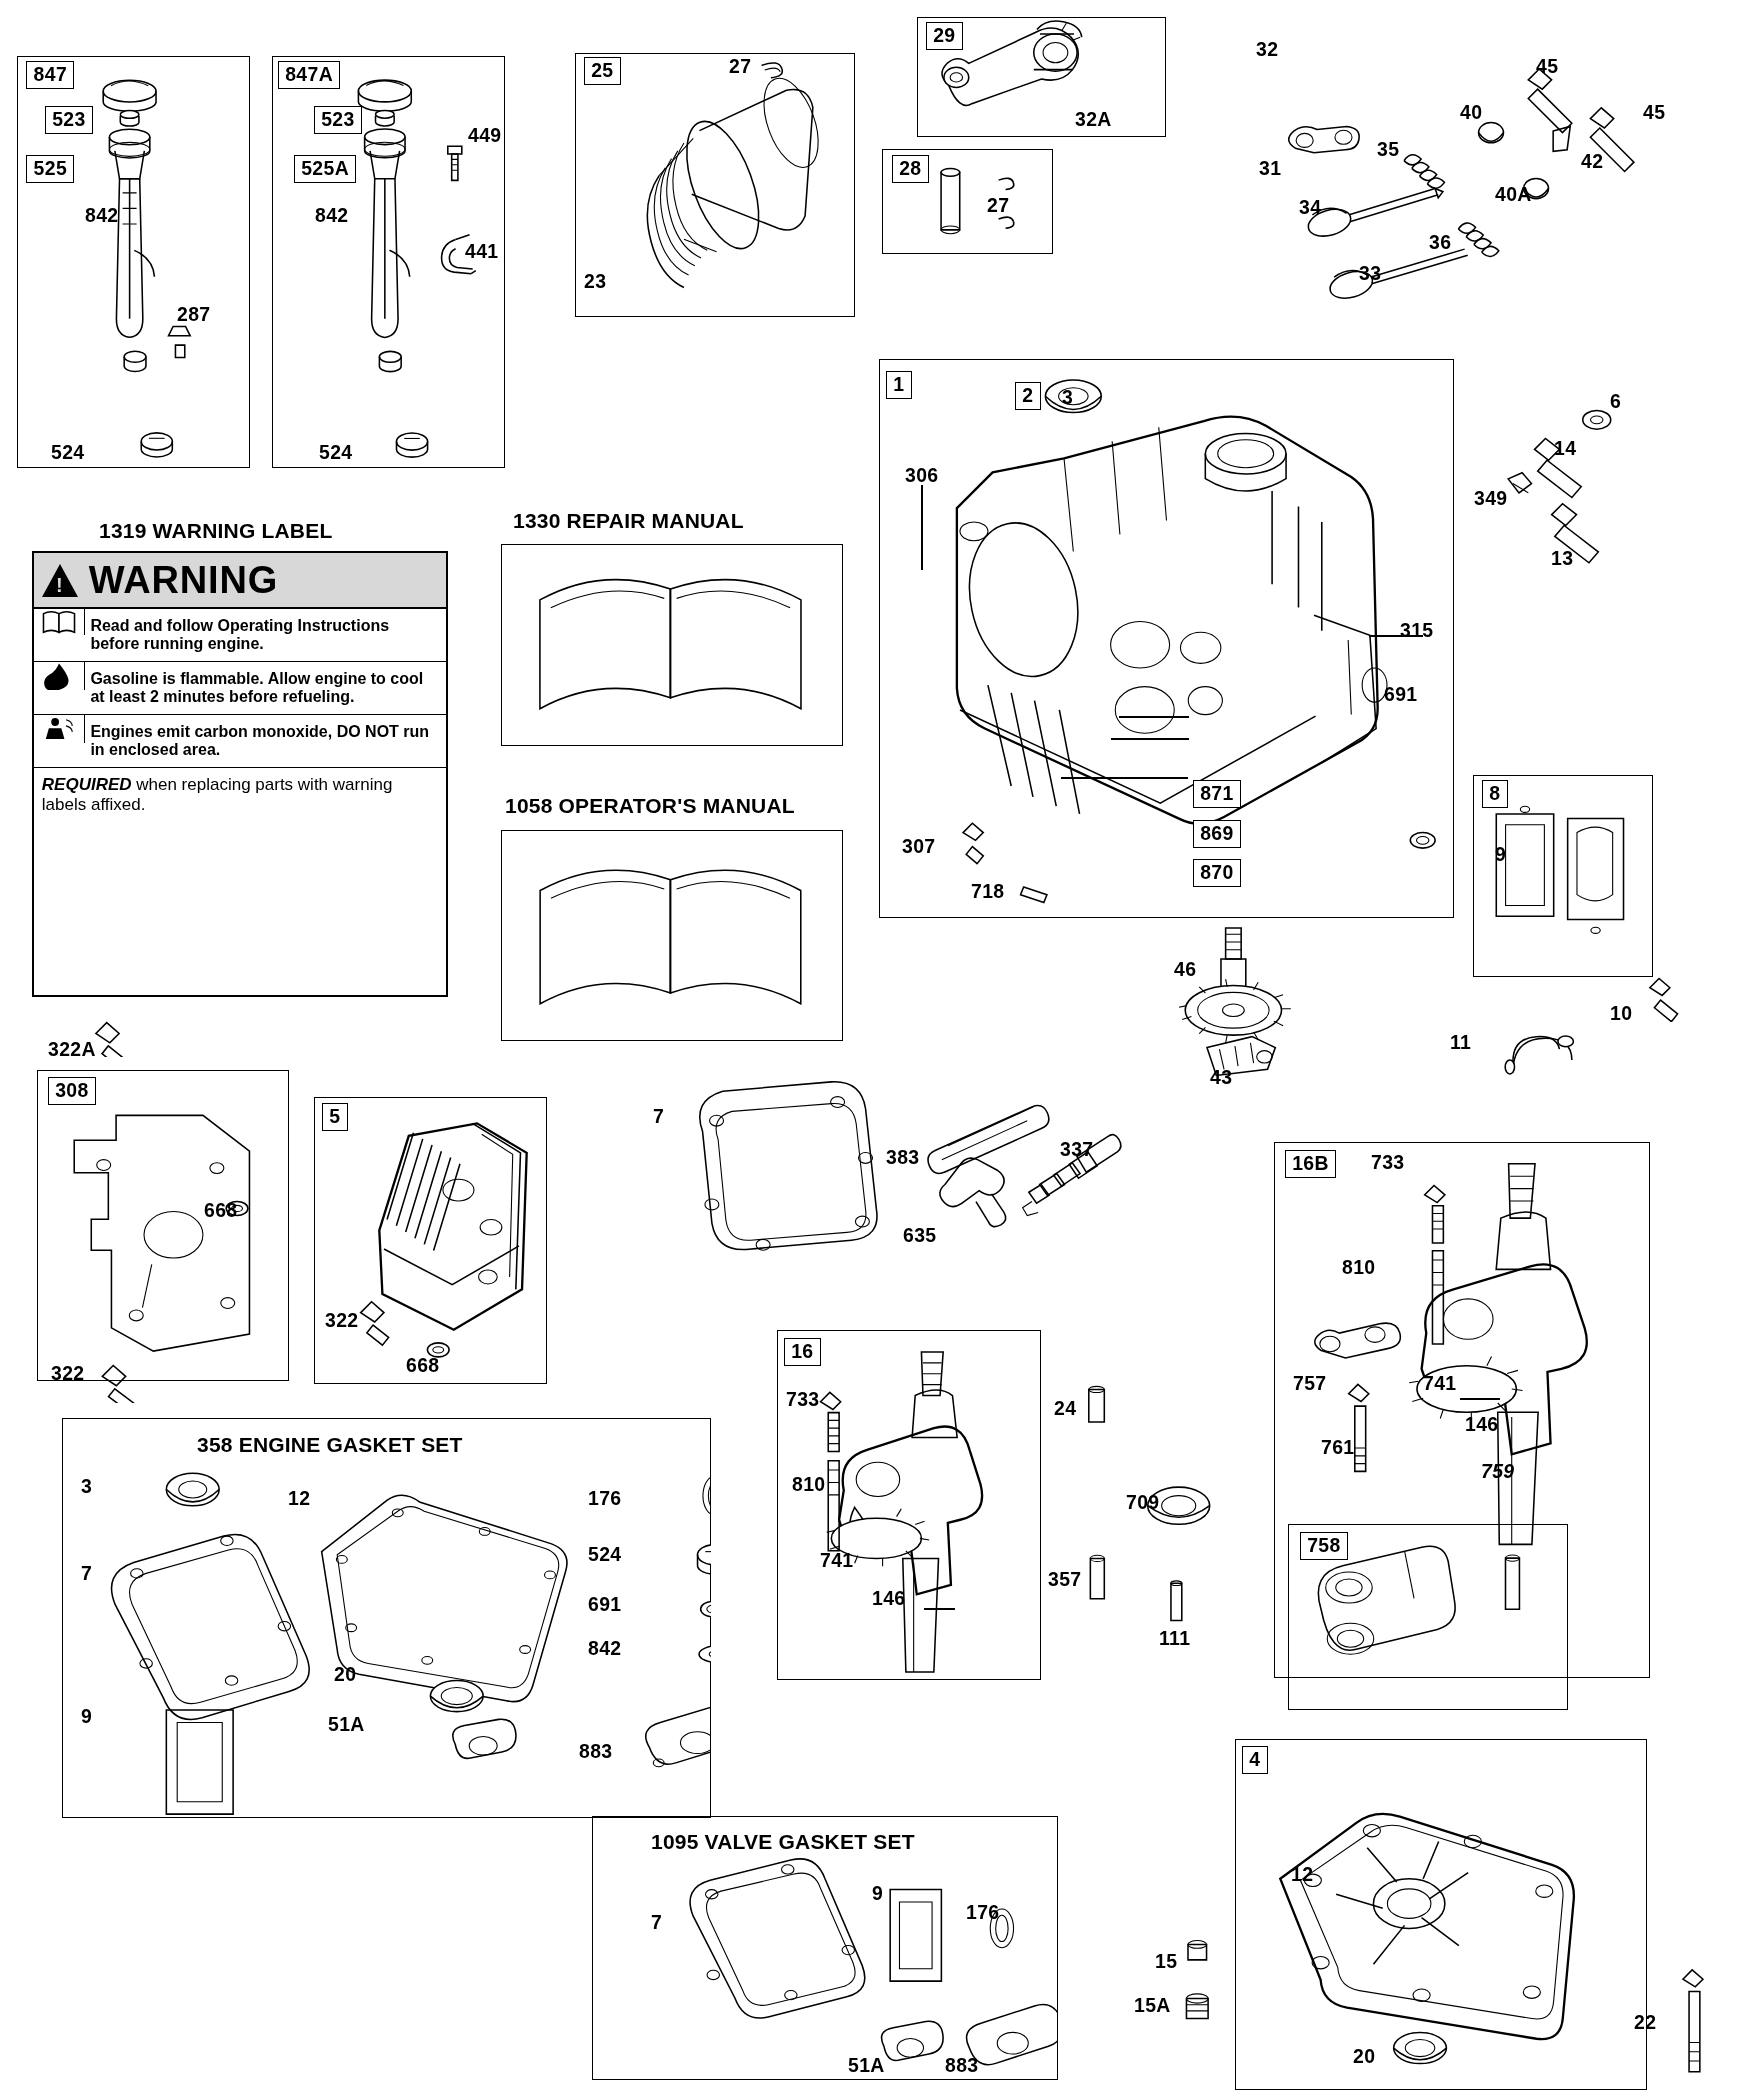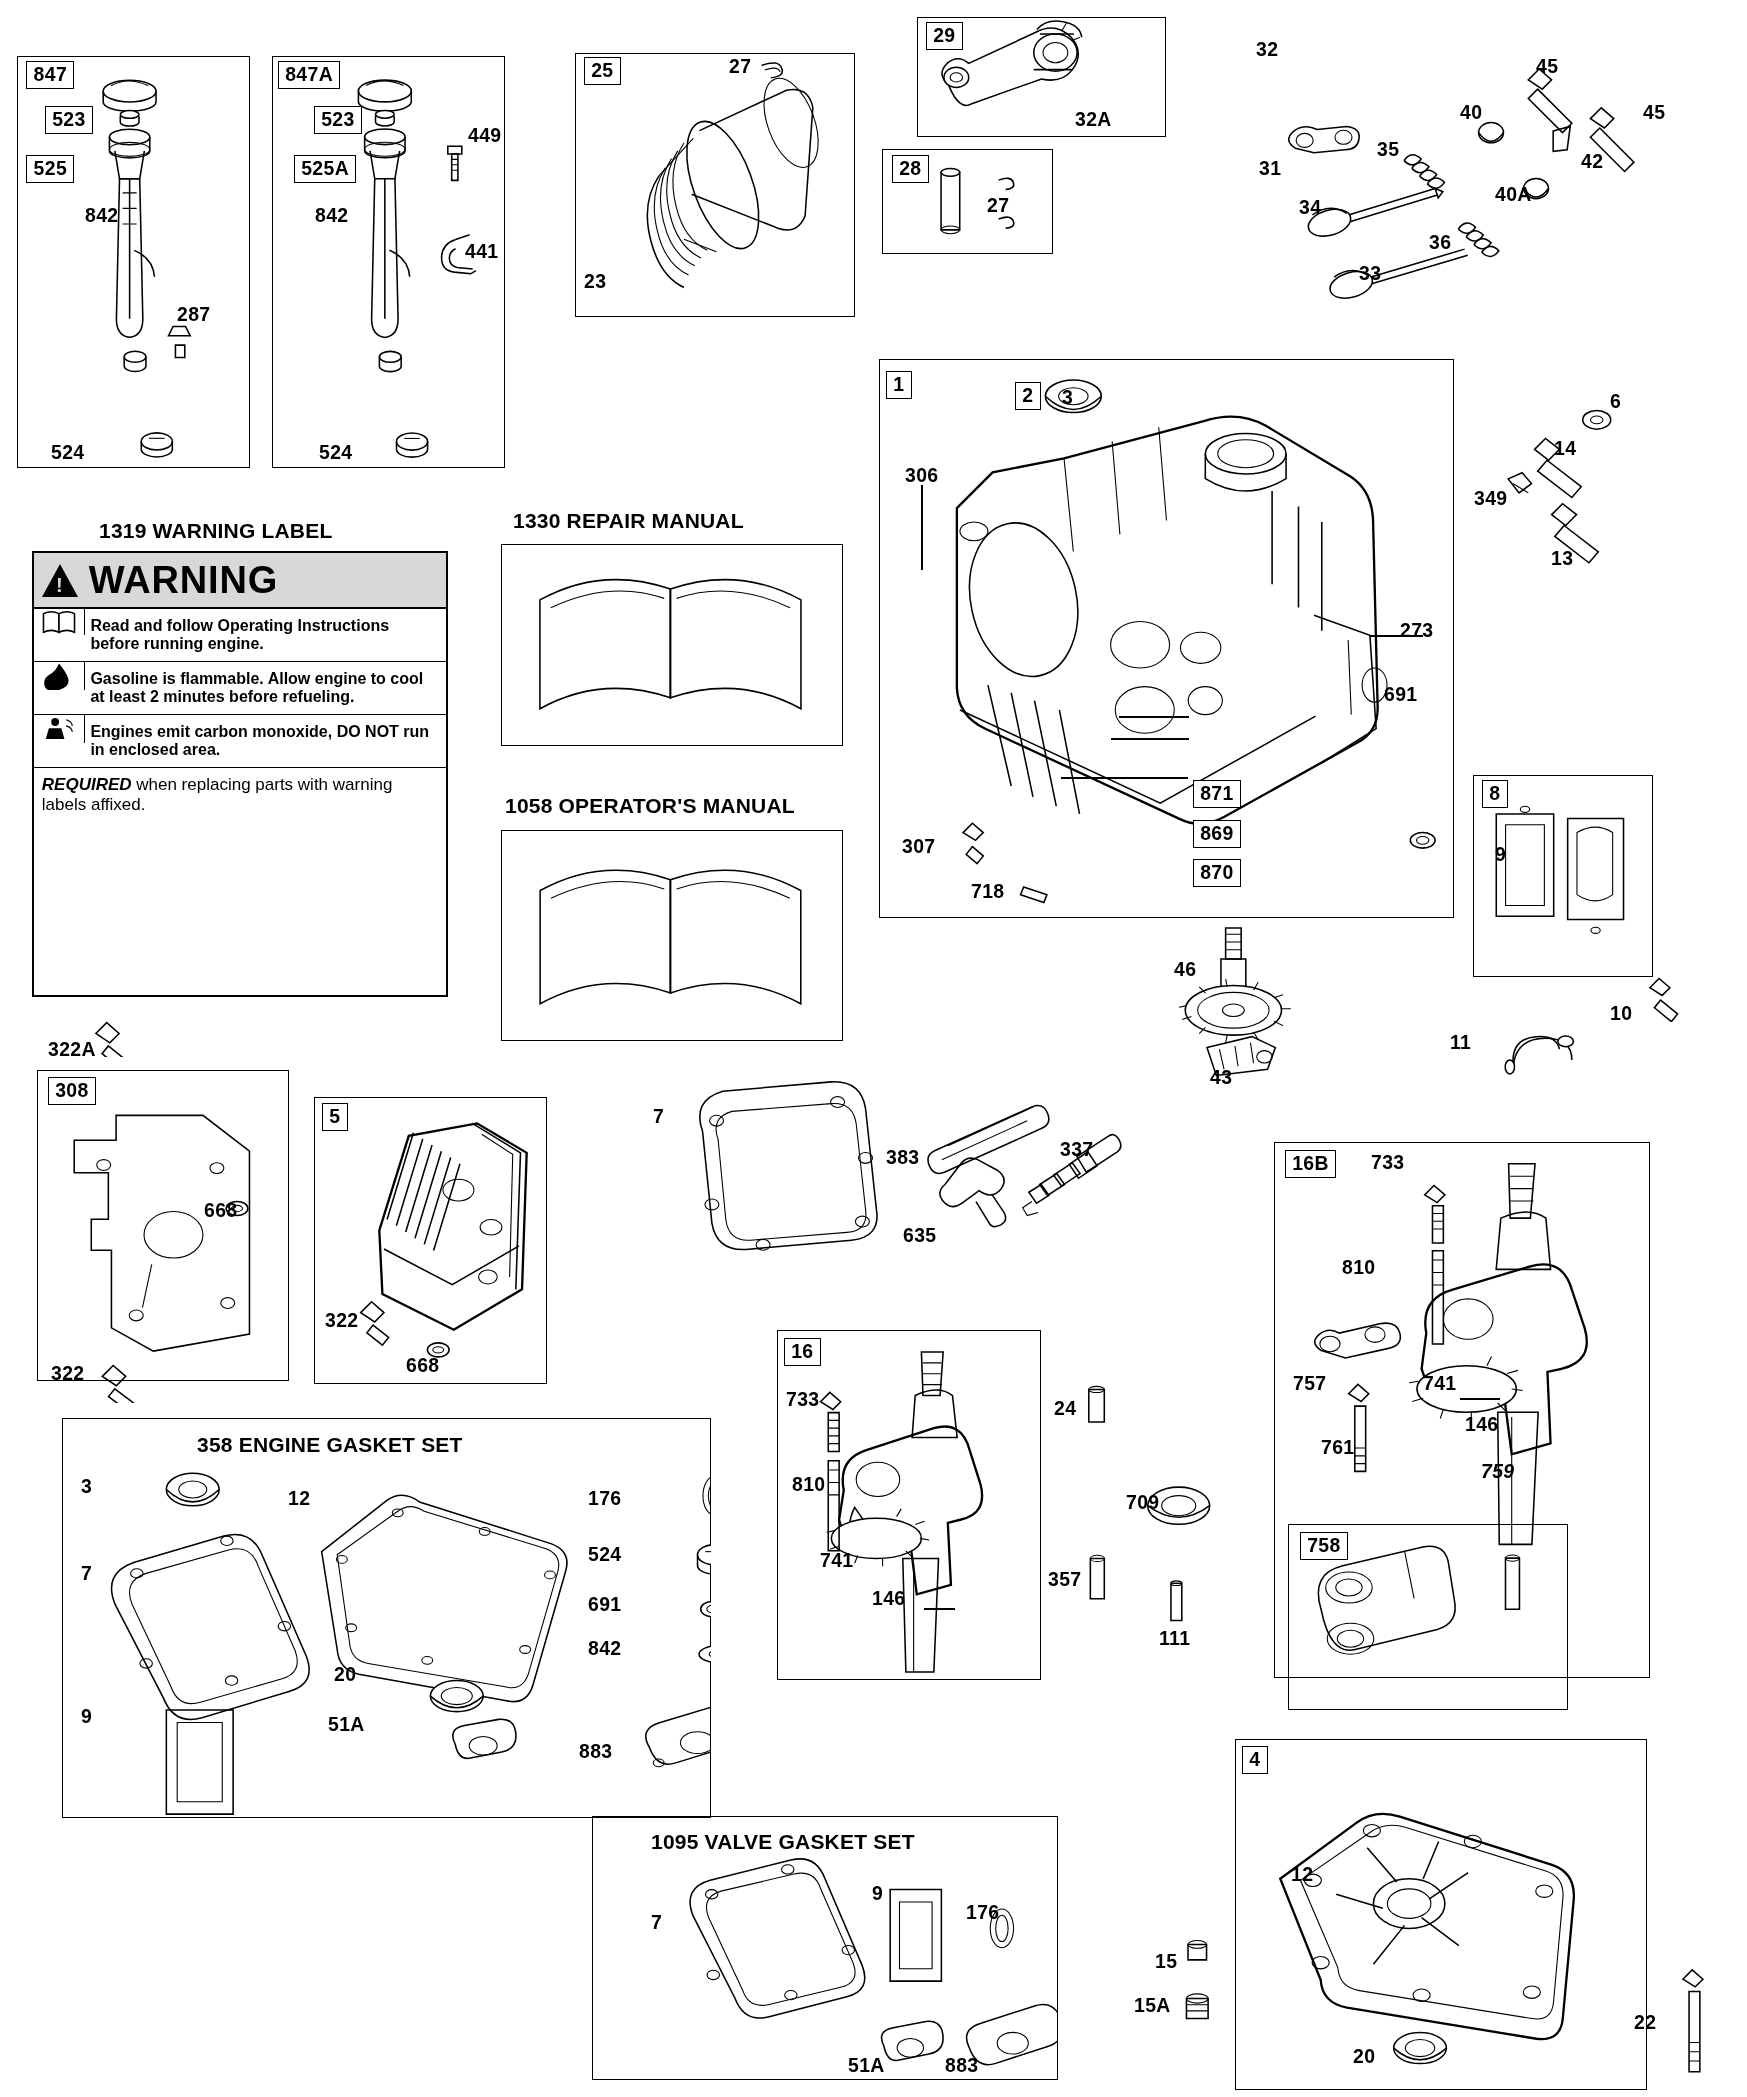"273" div.callout { text: 273 -> 315 }
